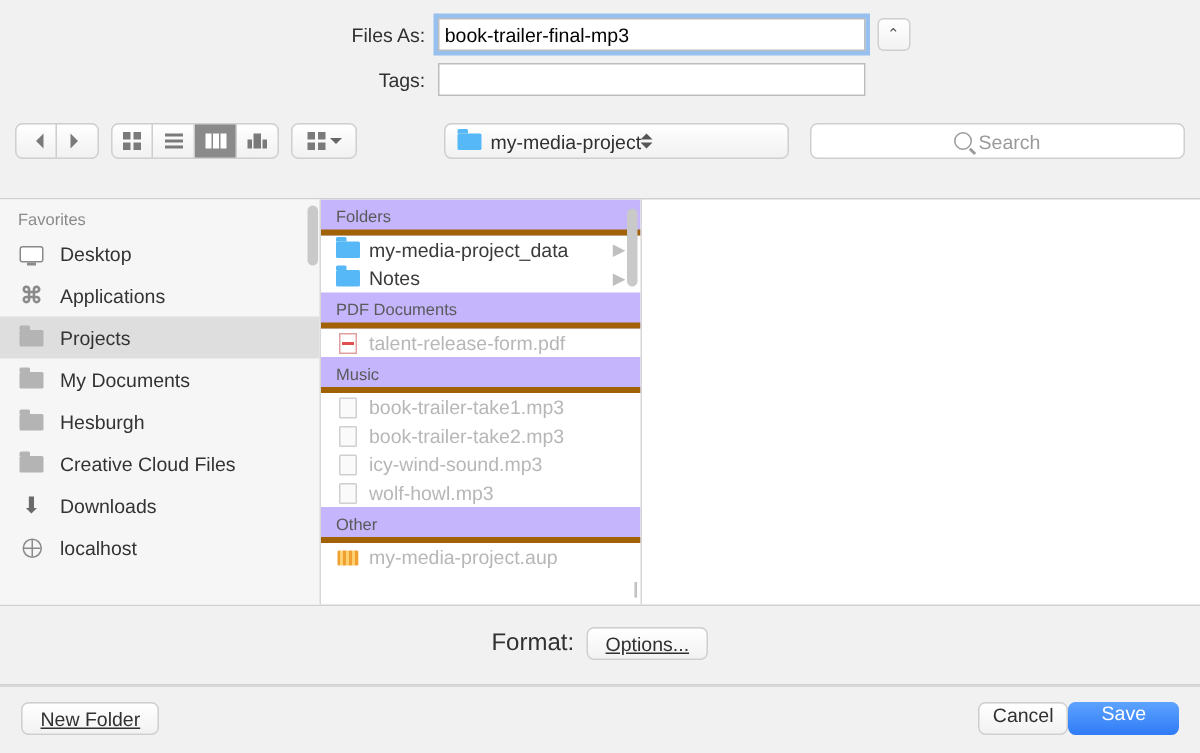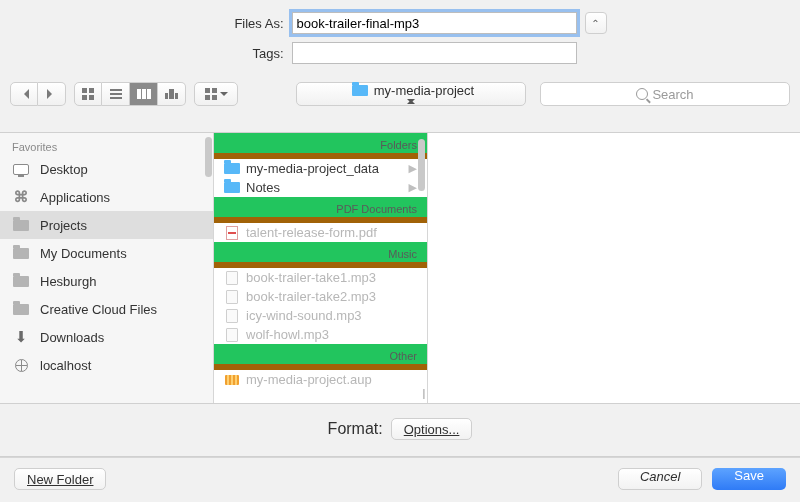"my-media-project" .path-popup { flex-direction: column -> none }
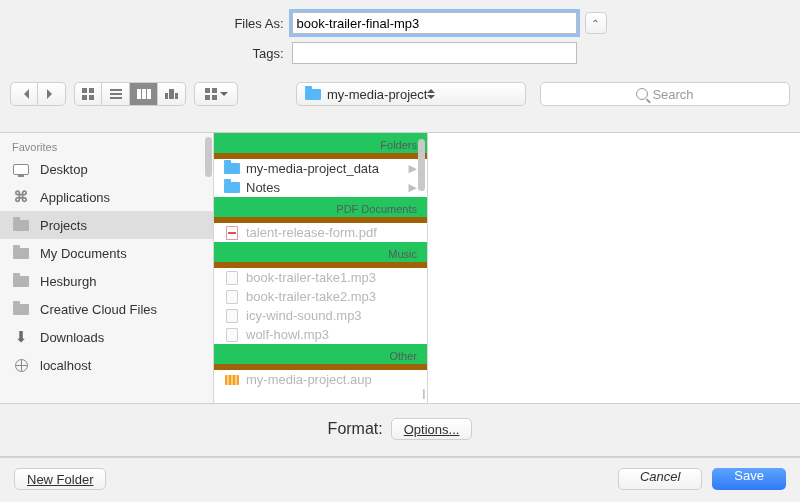"Folders" .grp-head { background: #22c55e -> #c4b5fd; border-bottom: 6px solid #a16207 -> 4px solid #a16207; text-align: right -> none }
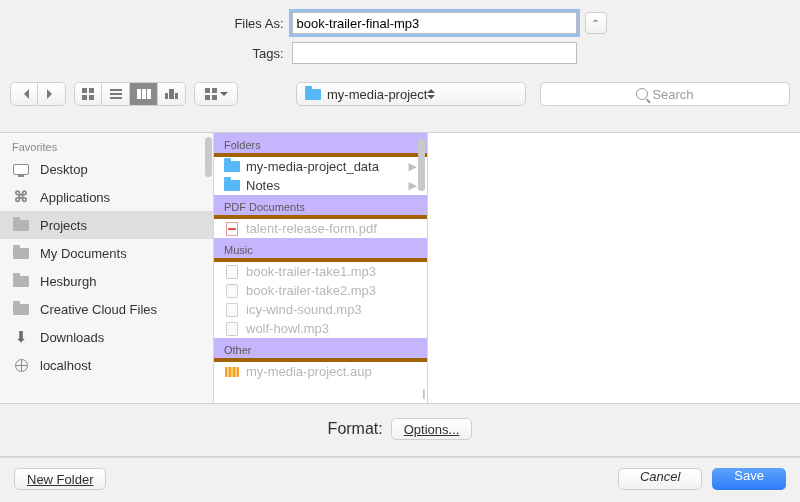"Cancel" .btn-cancel { font-style: italic -> none; margin-right: 10px -> none; padding: 0 21px -> 0 9px }
